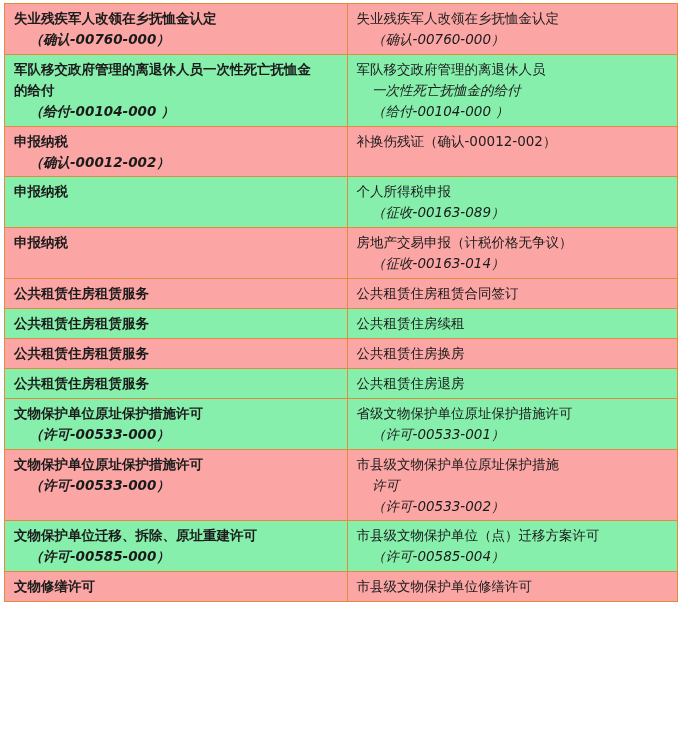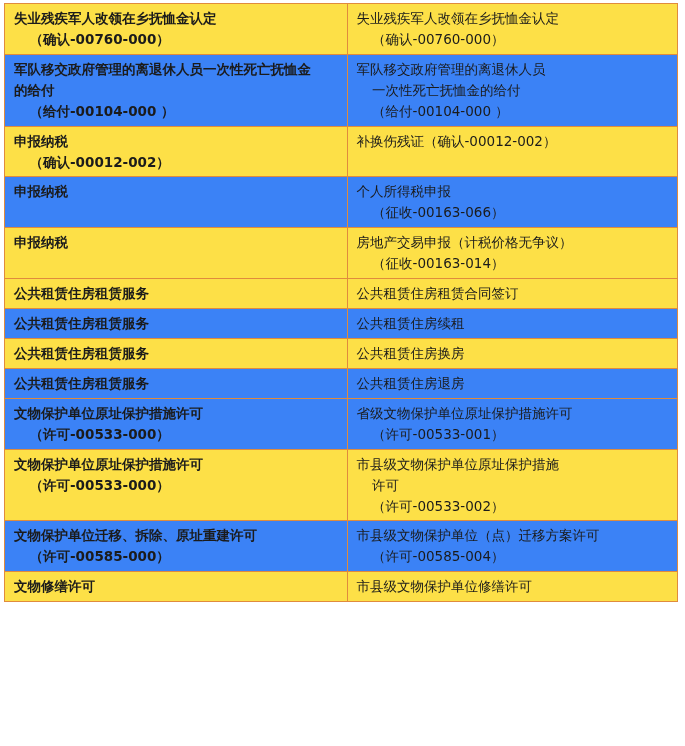"失业残疾军人改领在乡抚恤金认定" tr.shade td { background: #fde047 -> #fca5a5 }
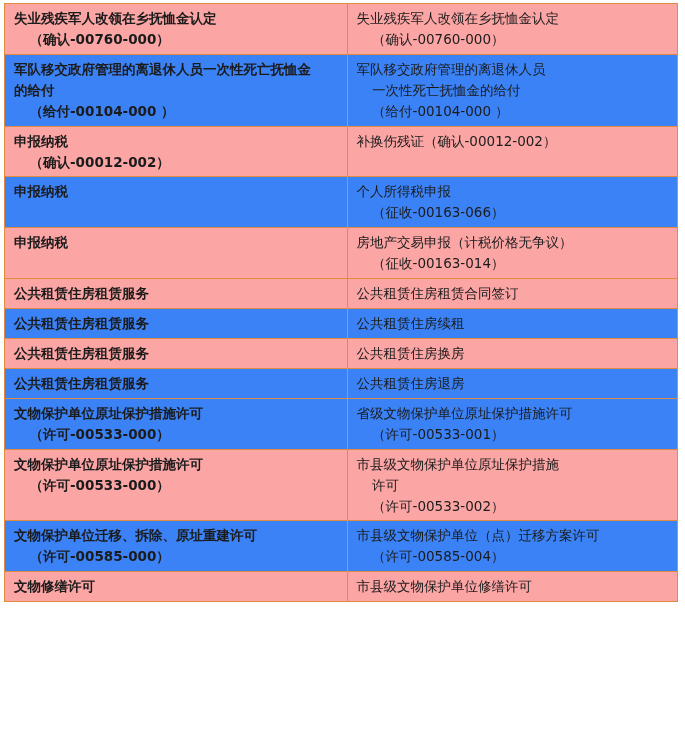"（确认-00760-000）" .ln.ind1 { font-style: none -> italic }
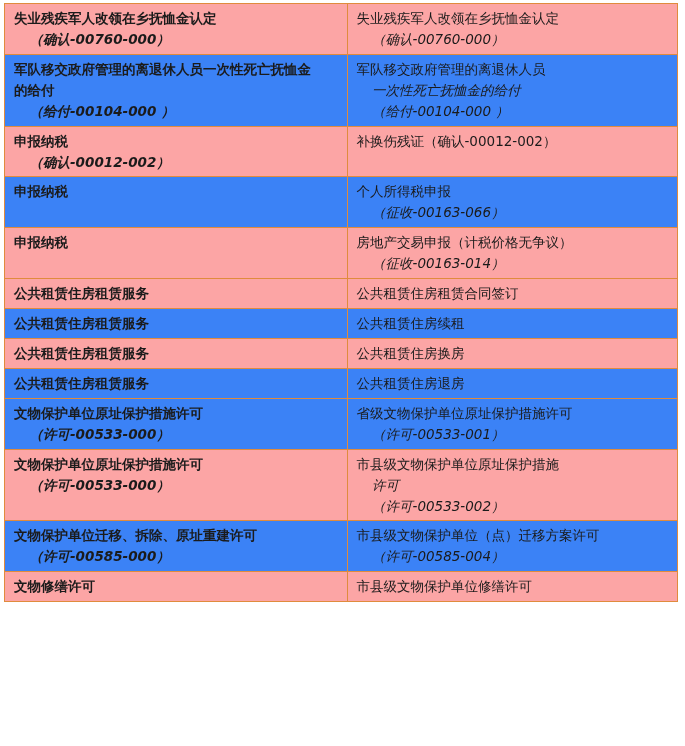"军队移交政府管理的离退休人员一次性死亡抚恤金" tr.plain td { background: #3b82f6 -> #86efac }
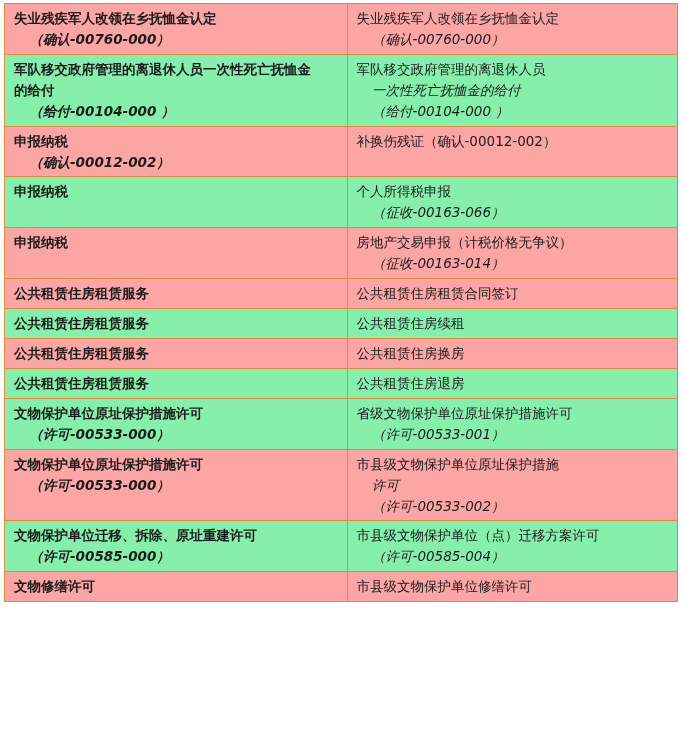"（征收-00163-066）" span.ln { text: -00163-066 -> -00163-089 }
